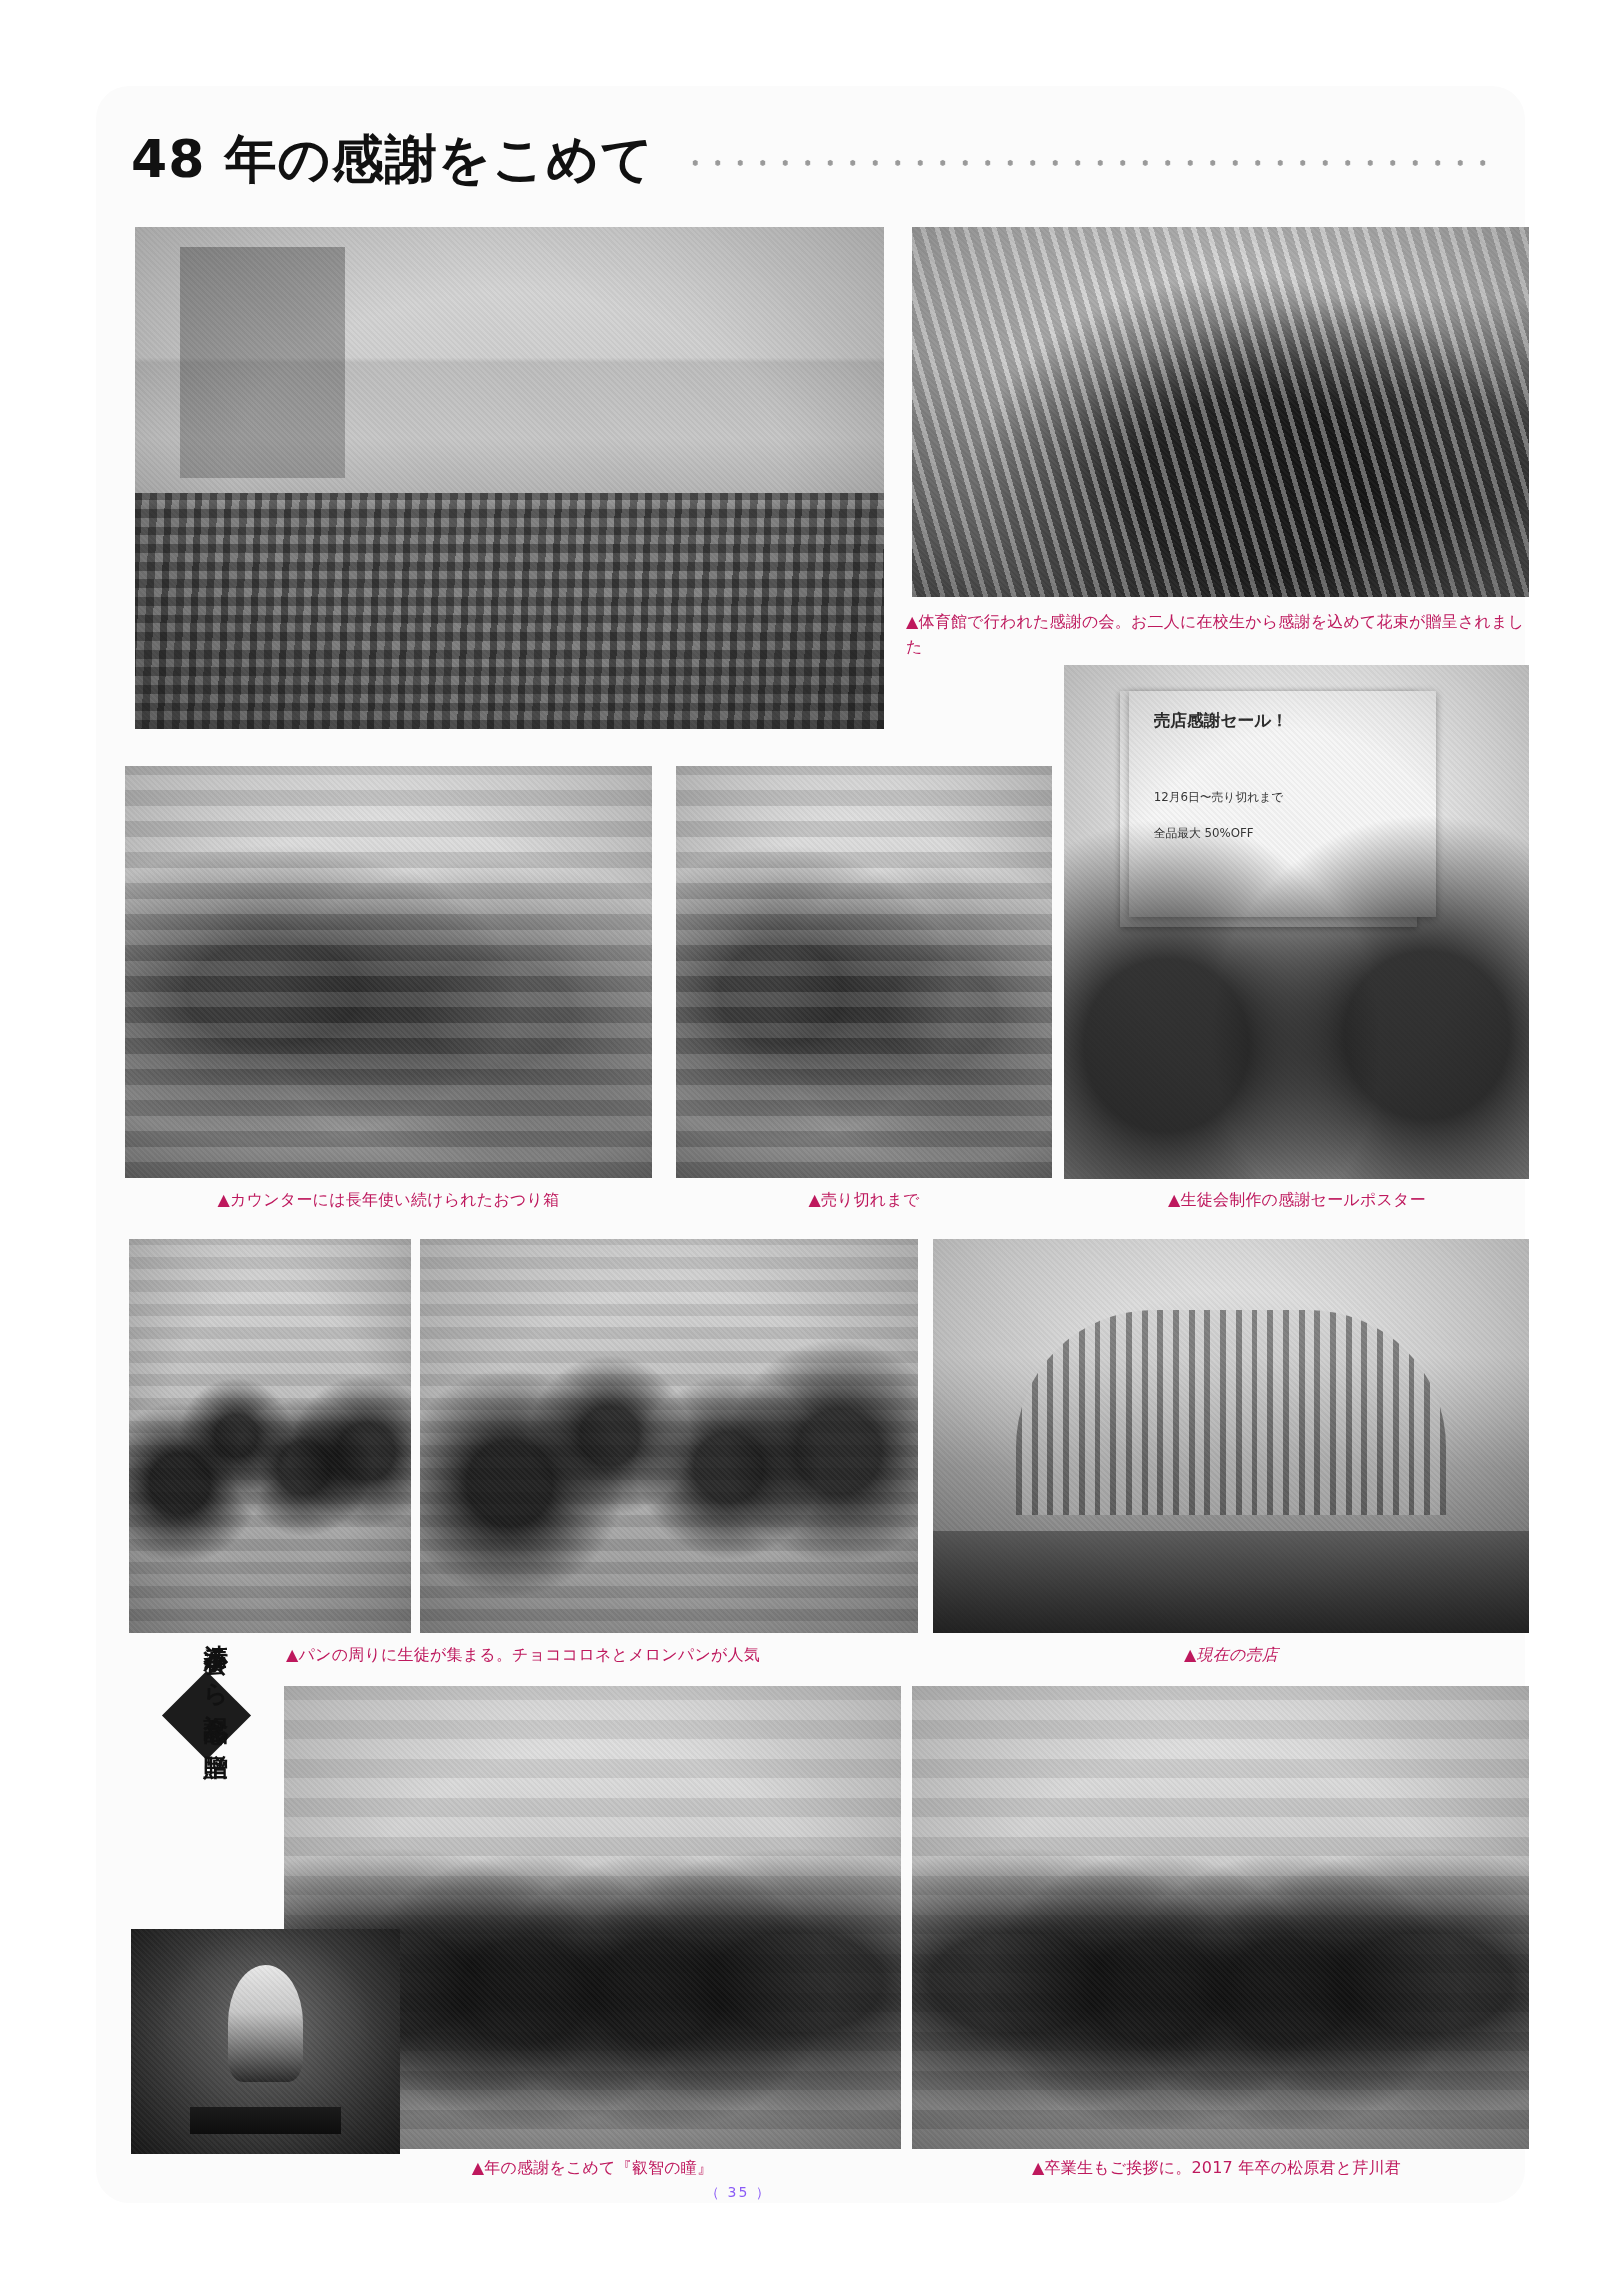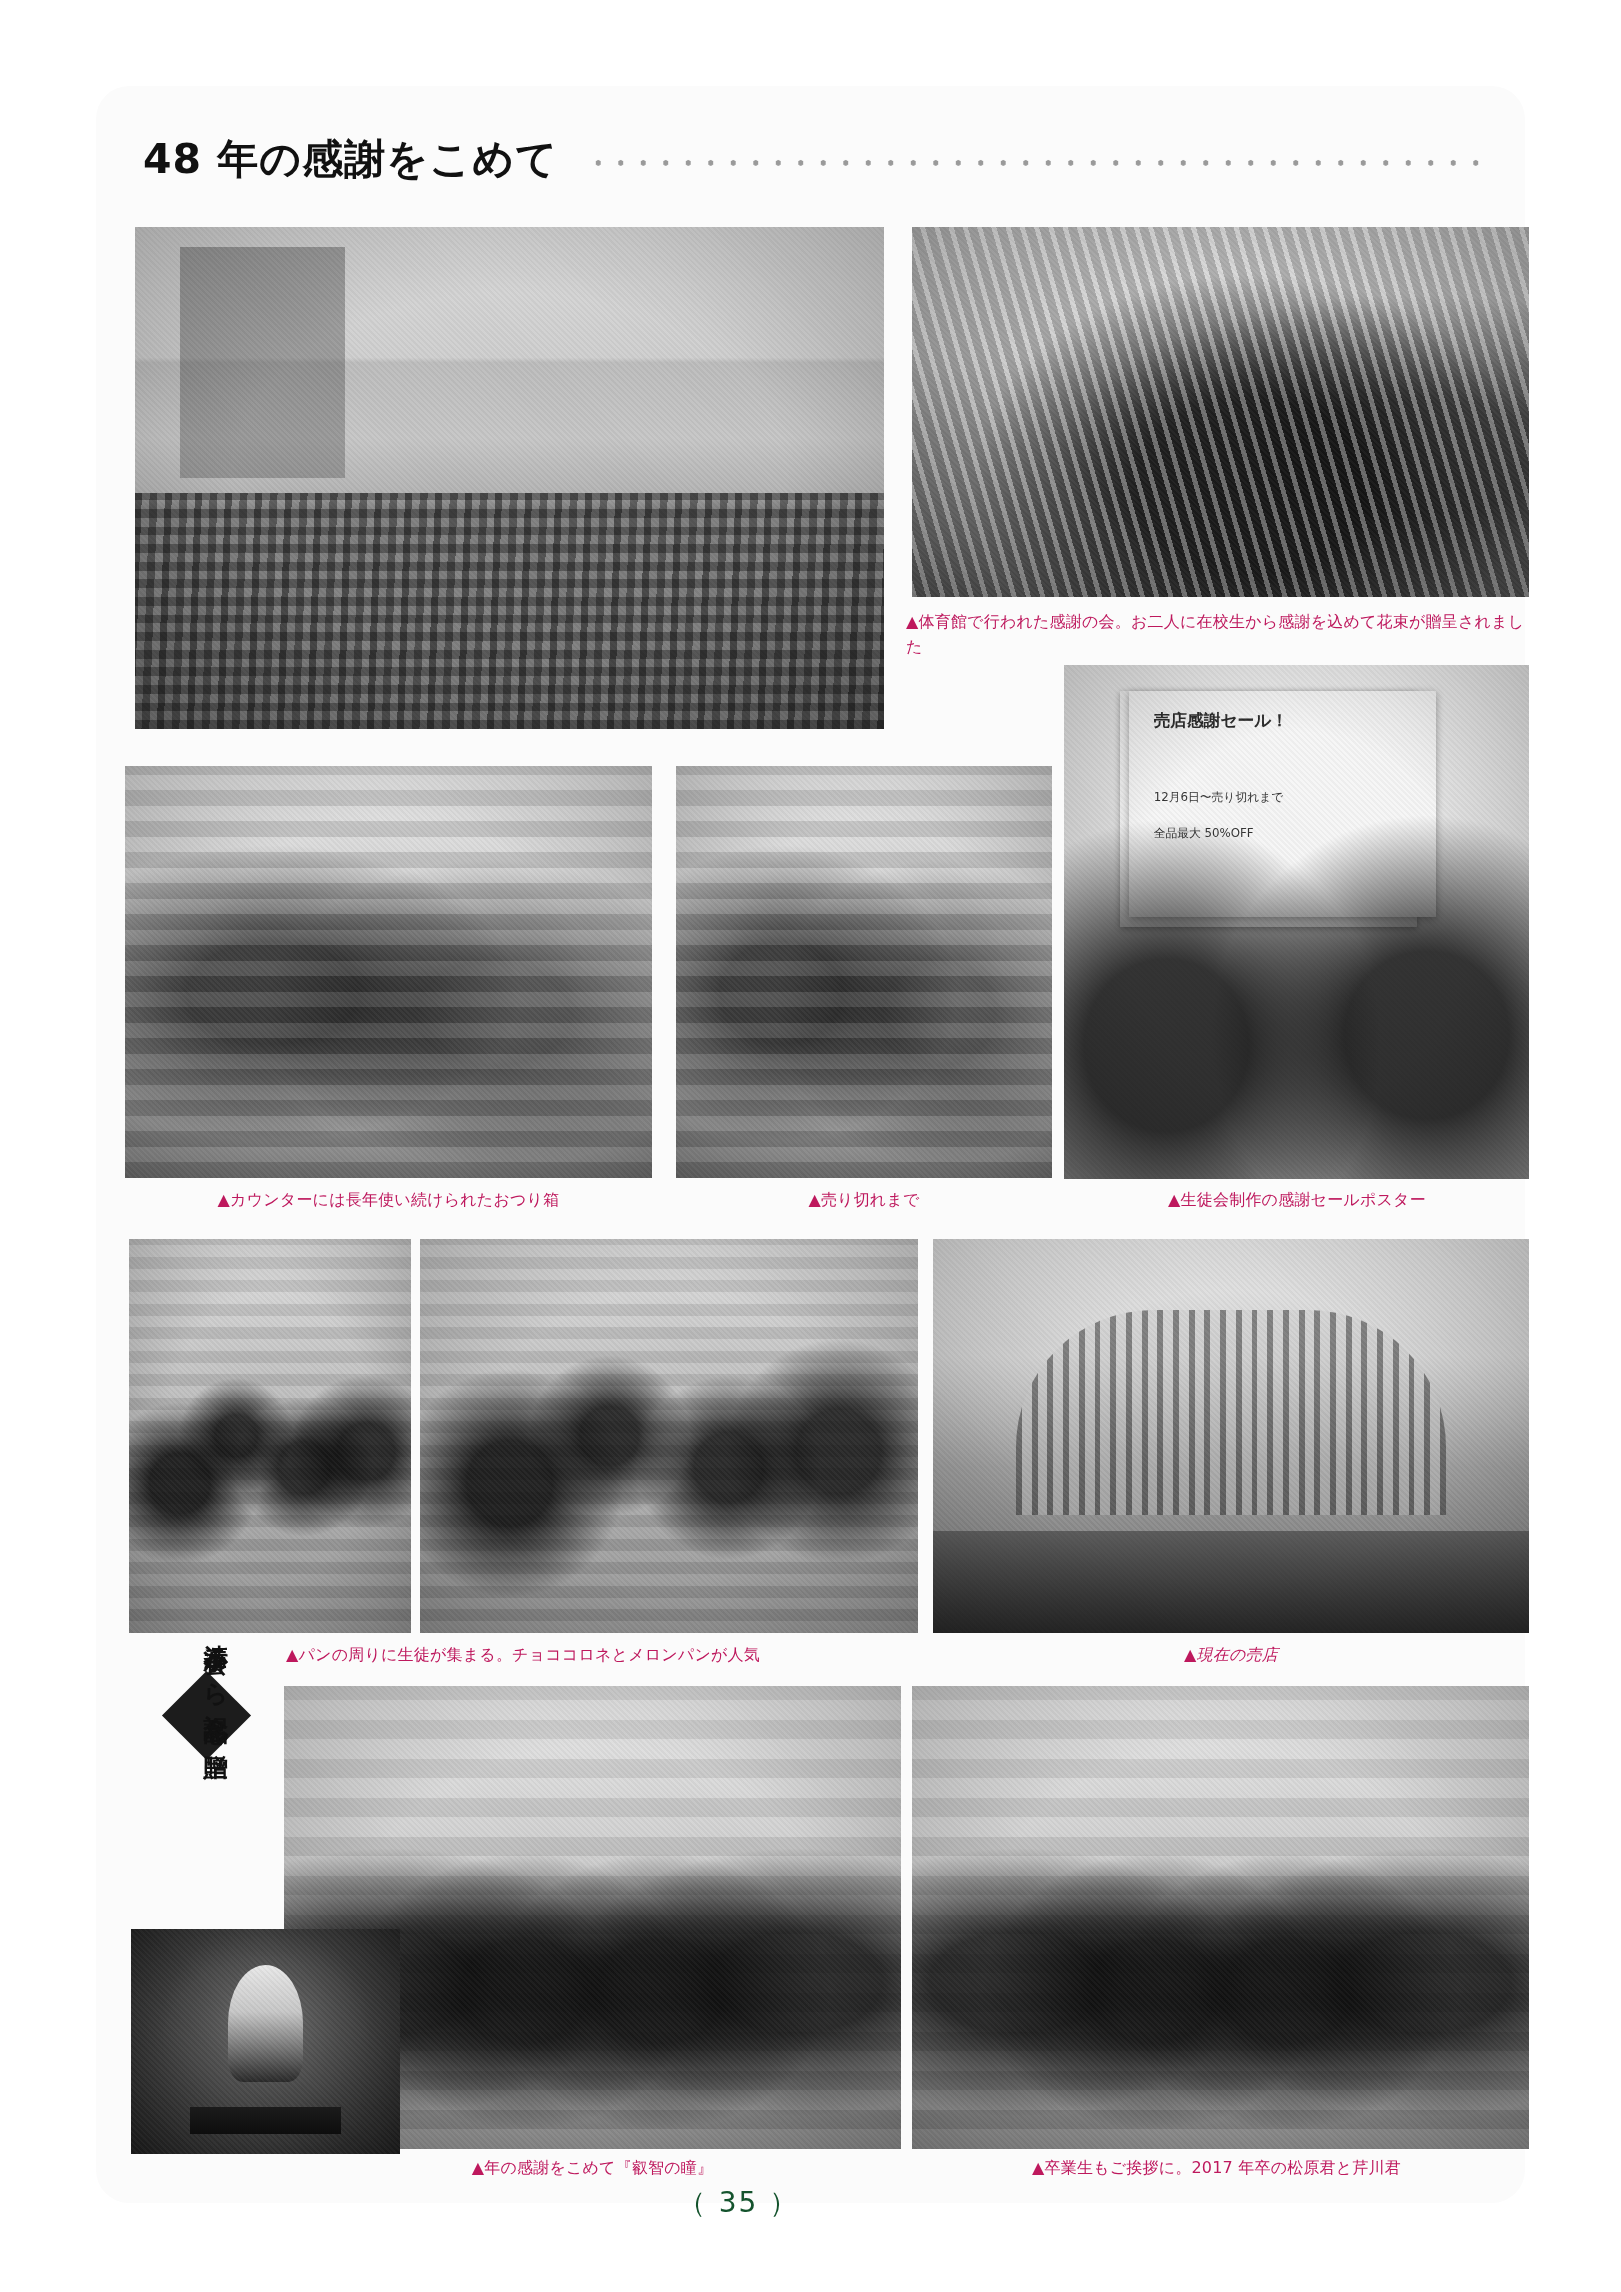"48 年の感謝をこめて" .page-title { font-size: 41px -> 52px; margin-left: 12px -> none }
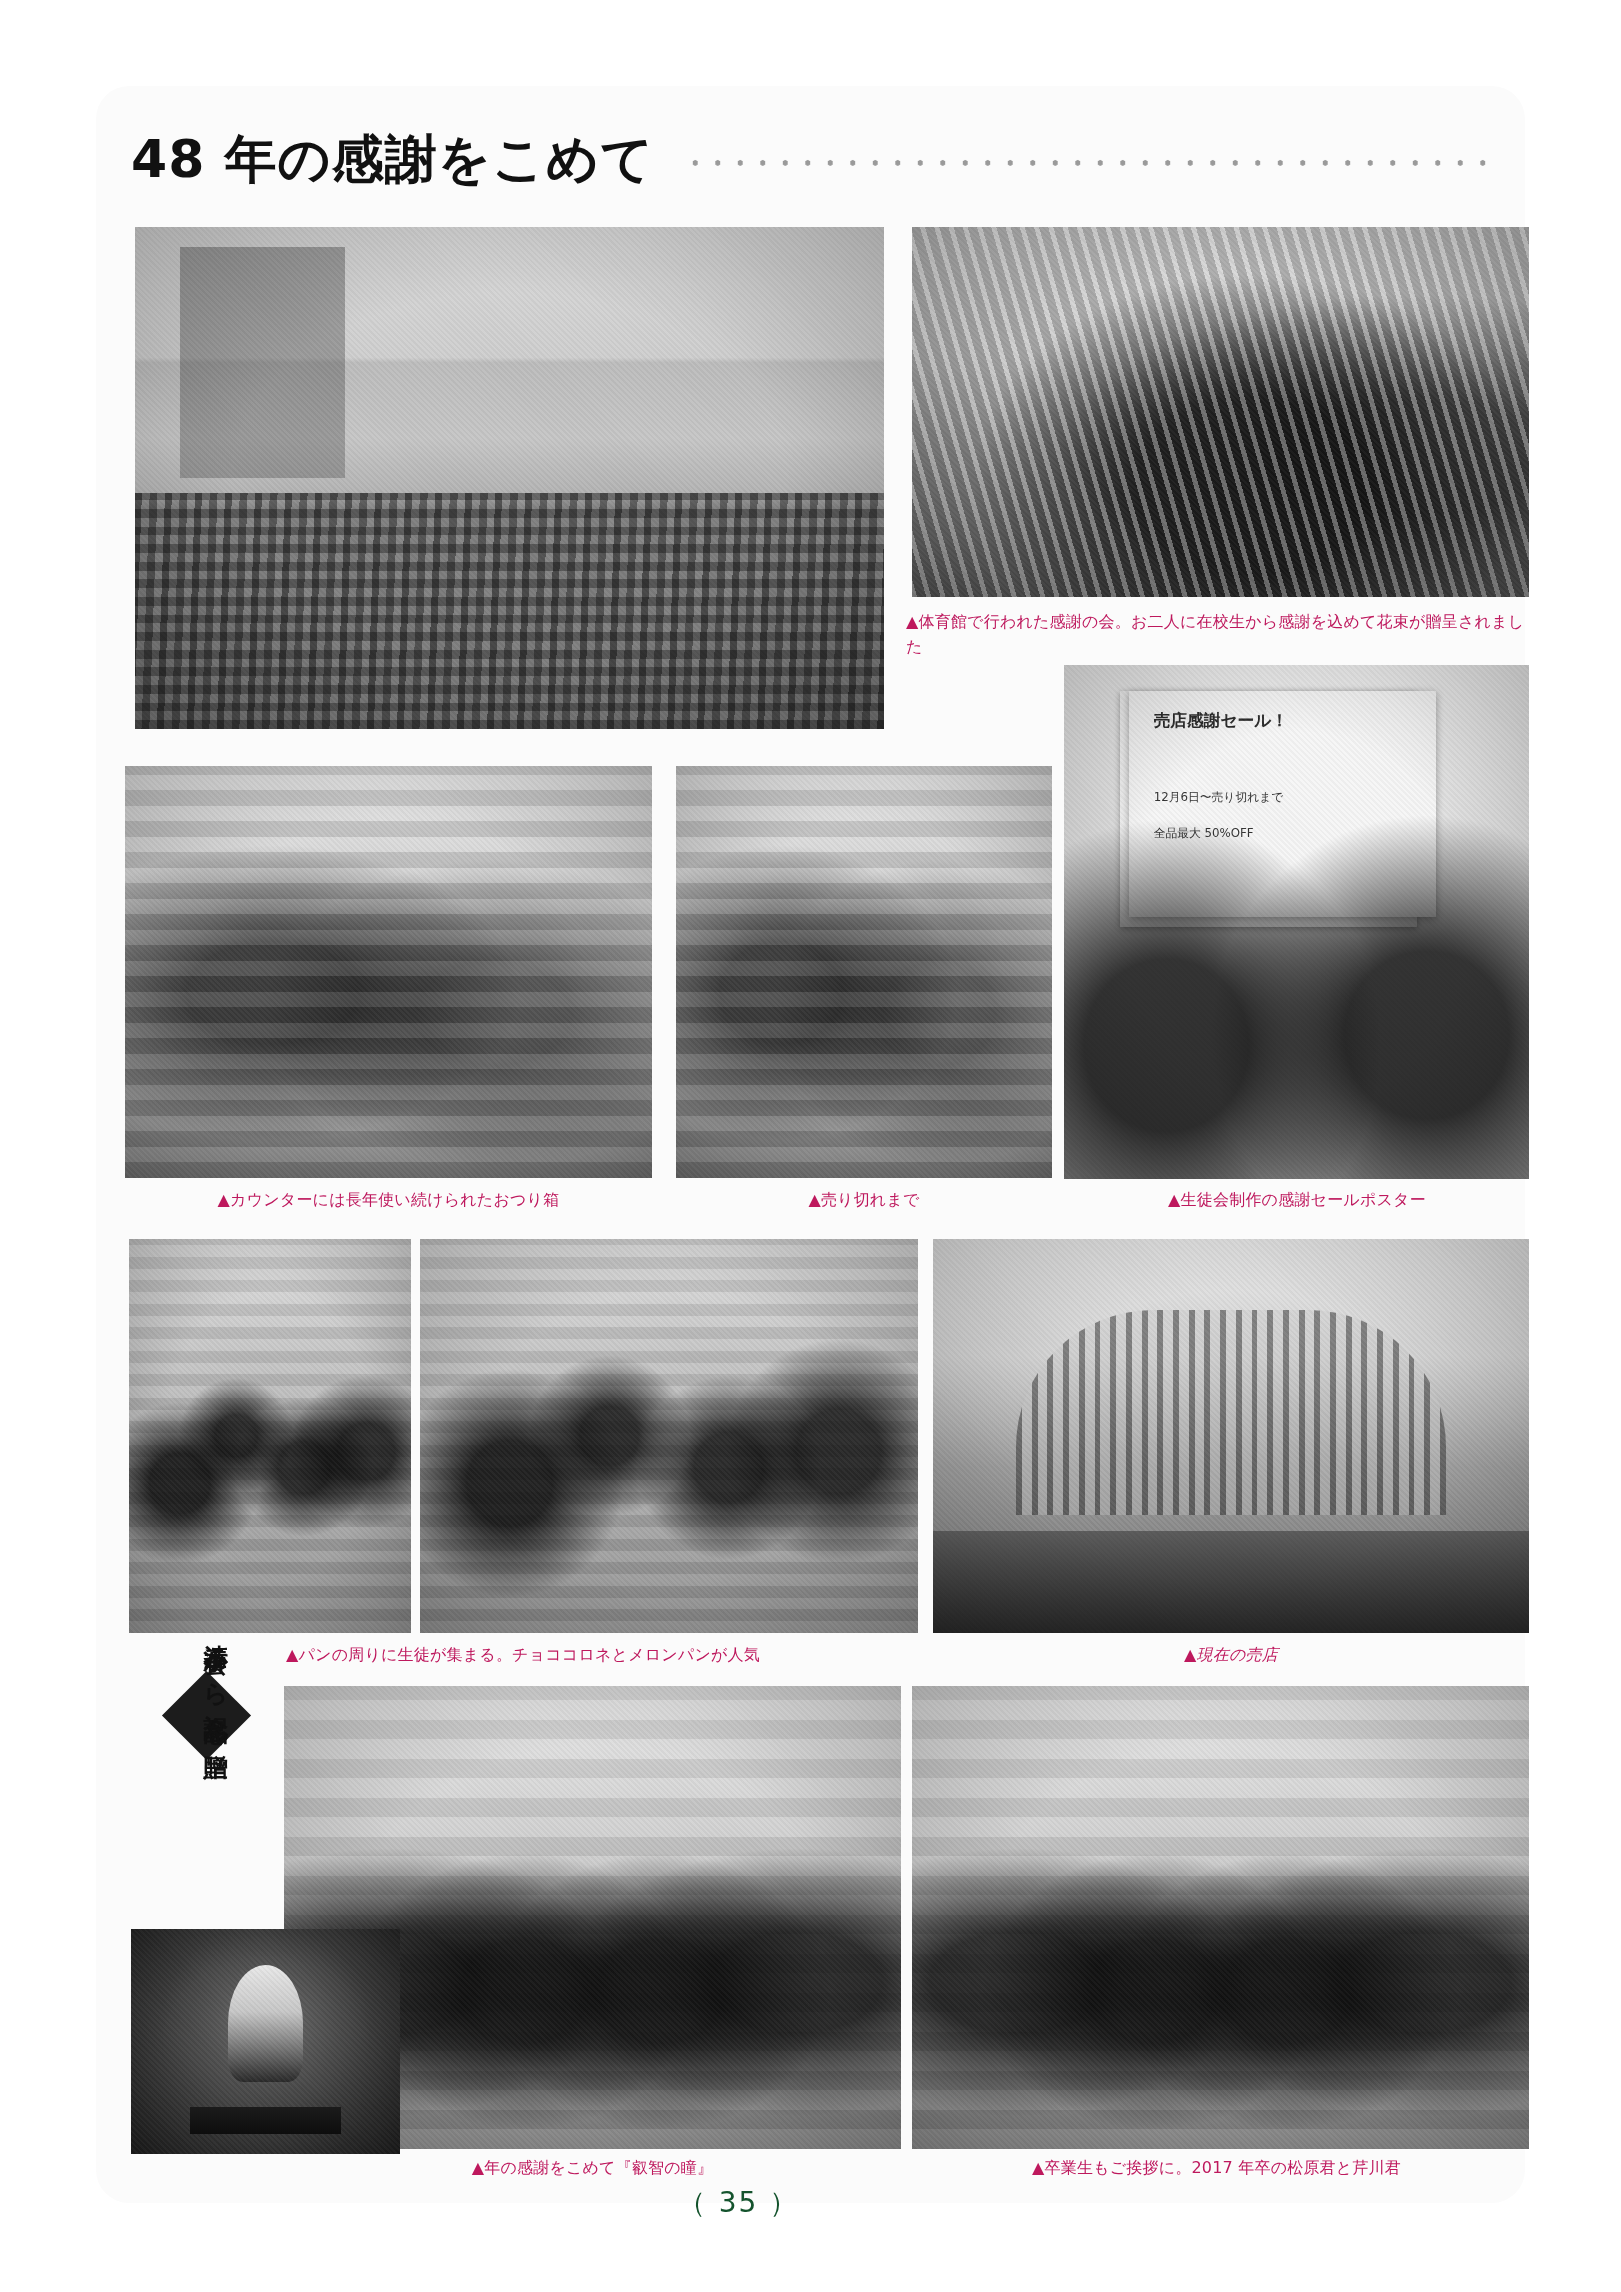"（ 35 ）" .folio { color: #14532d -> #8b5cf6; font-size: 28px -> 14px }
